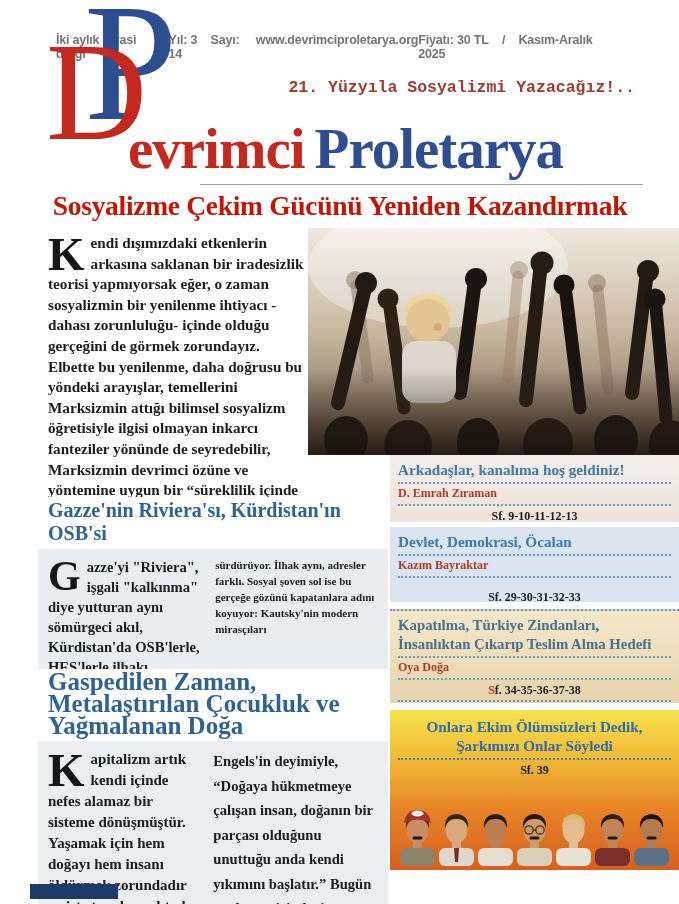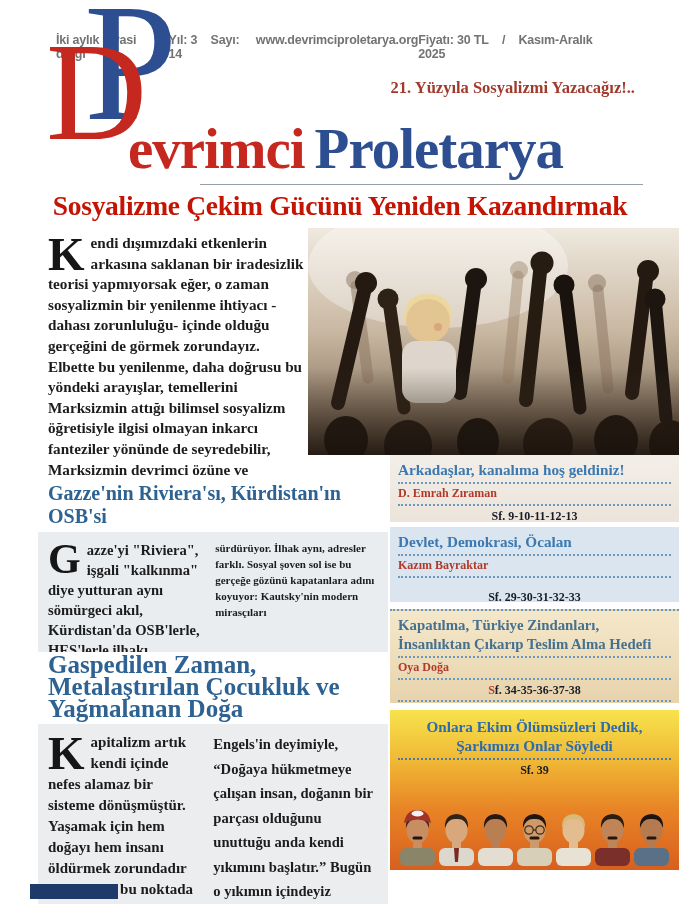"21. Yüzyıla Sosyalizmi Yazacağız!.." .tagline { font-family: Liberation Serif, serif -> Liberation Mono, monospace }
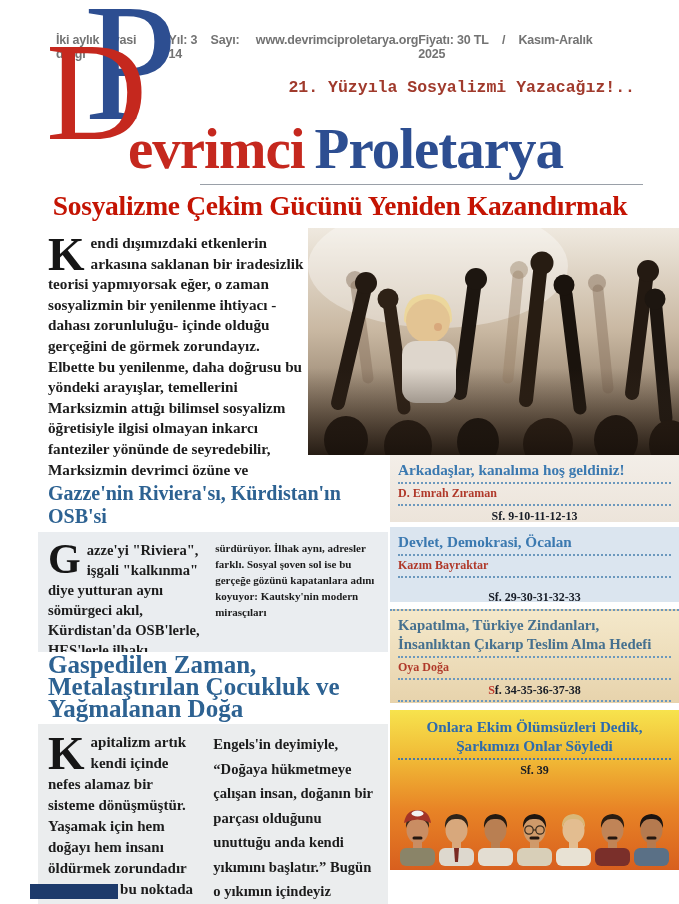"Gazze'nin Riviera'sı, Kürdistan'ın" .section { margin-top: none -> 17px }
